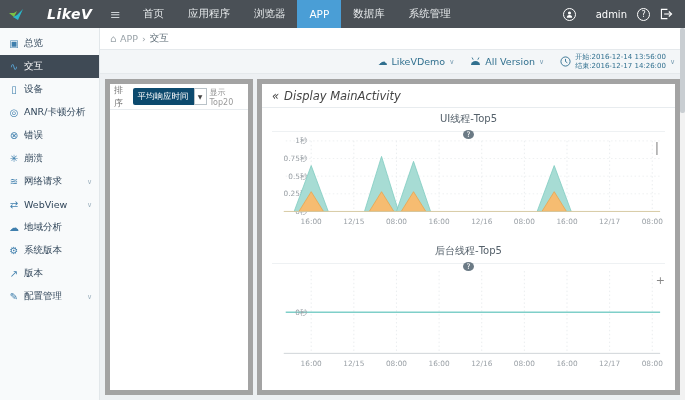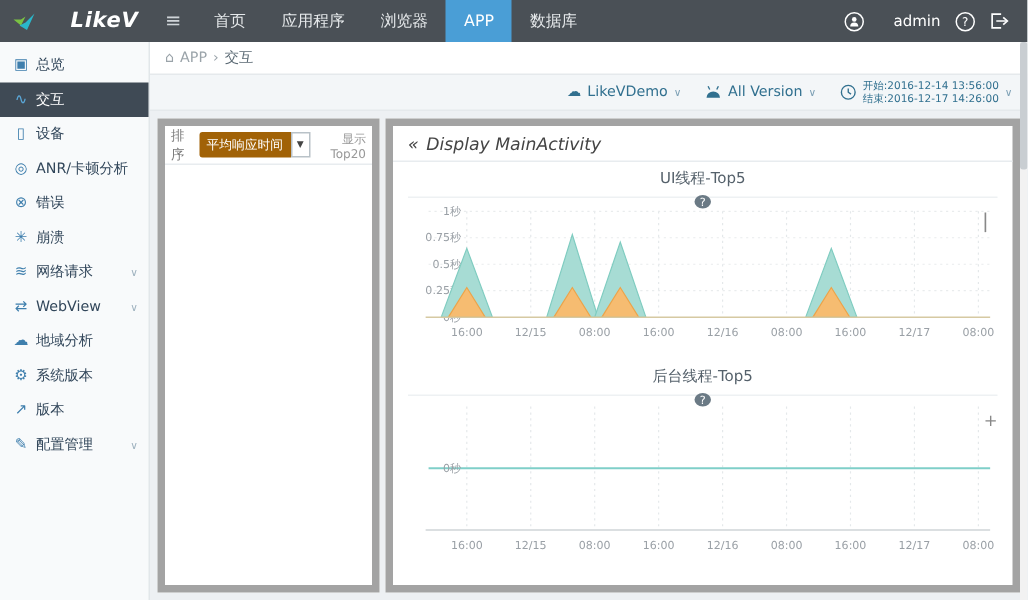"系统管理" div.nav-item { html: none -> <div>系统管理</div> }
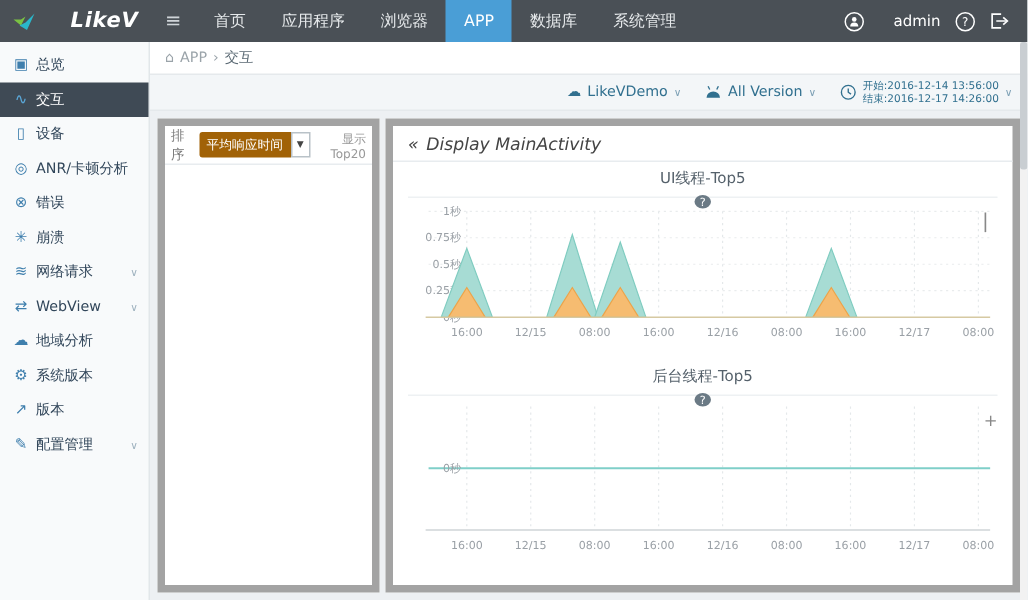"平均响应时间" .sel-text { background: #a16207 -> #0c4a6e }
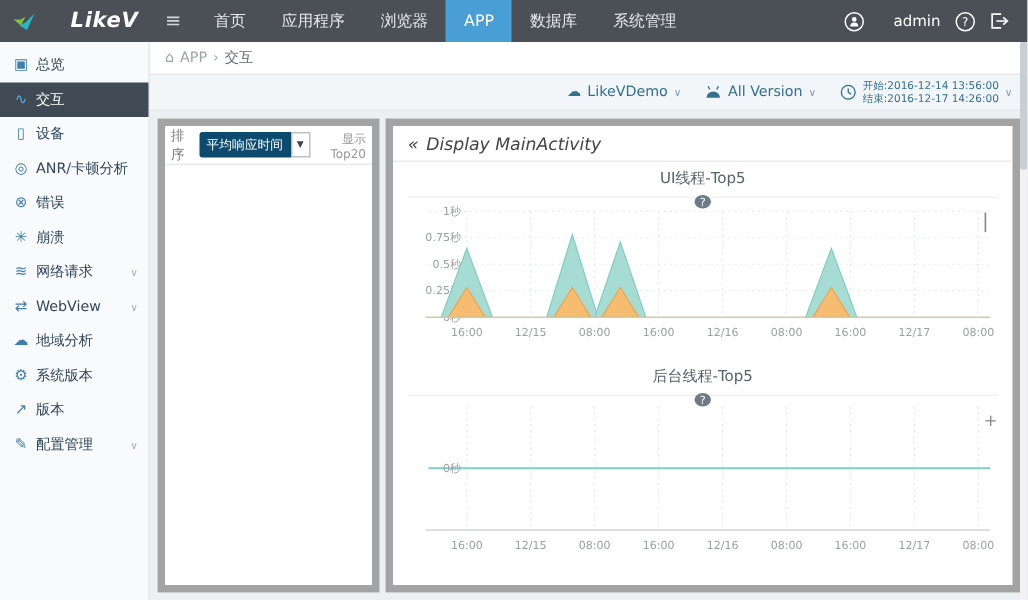"显示Top20" .top-label { text-align: right -> none }
